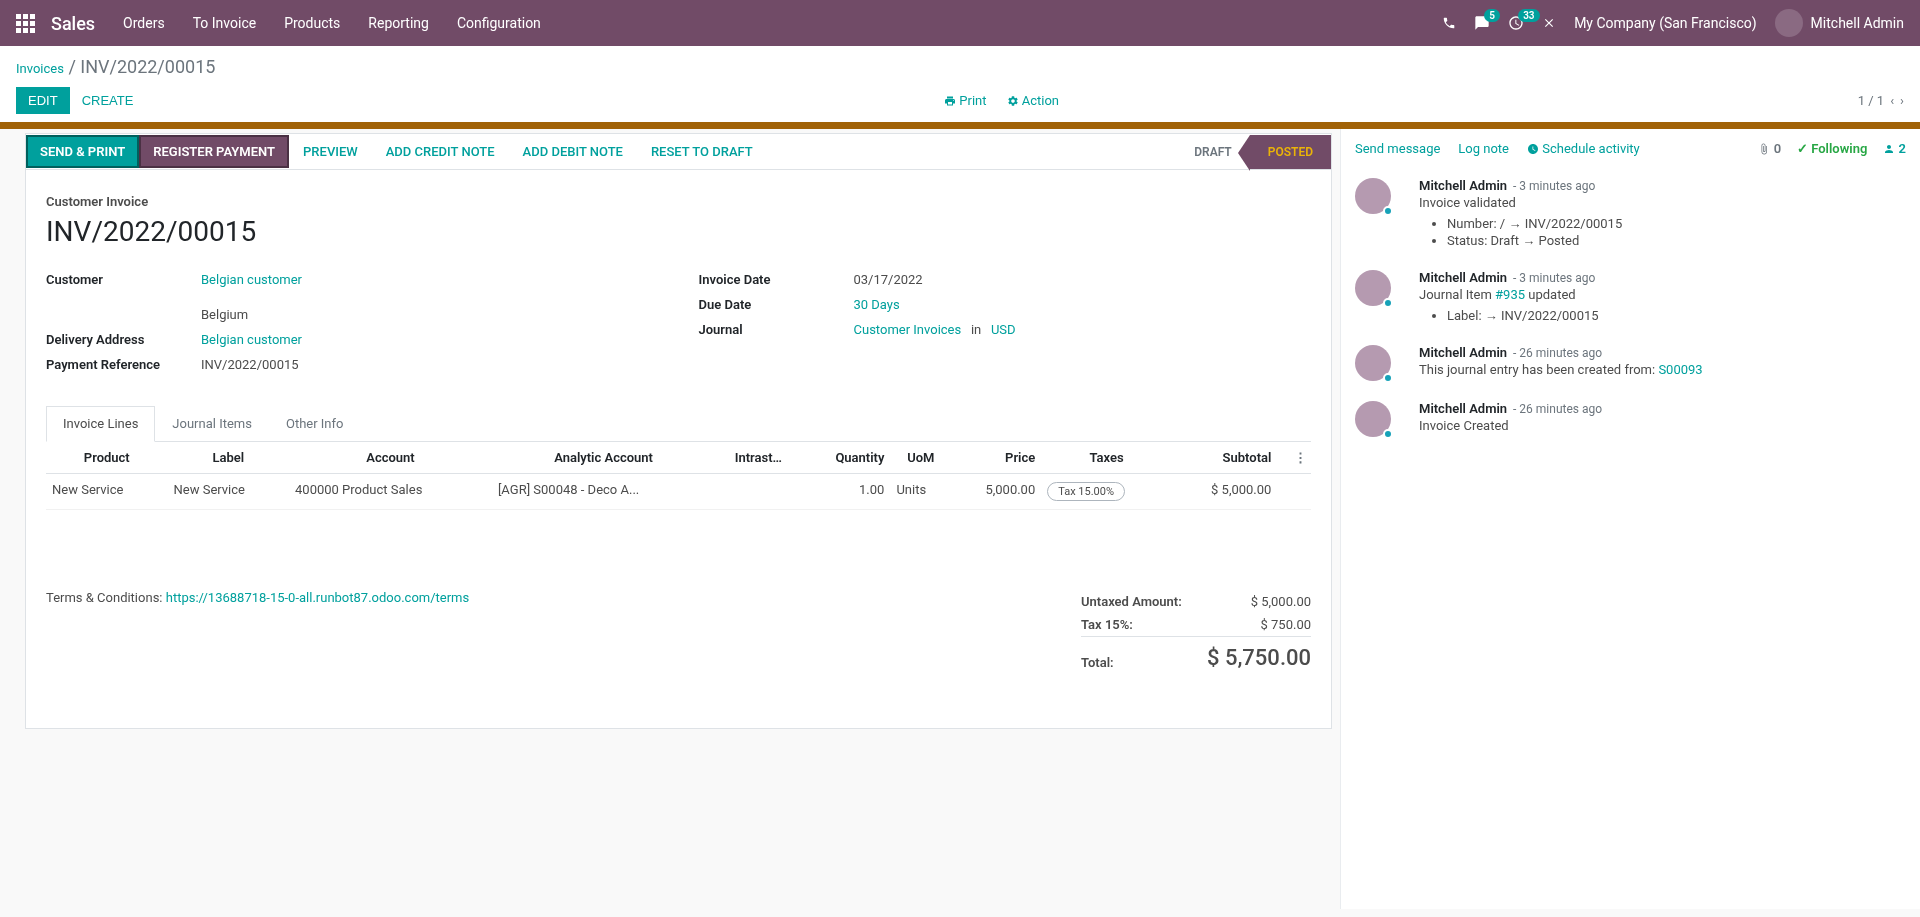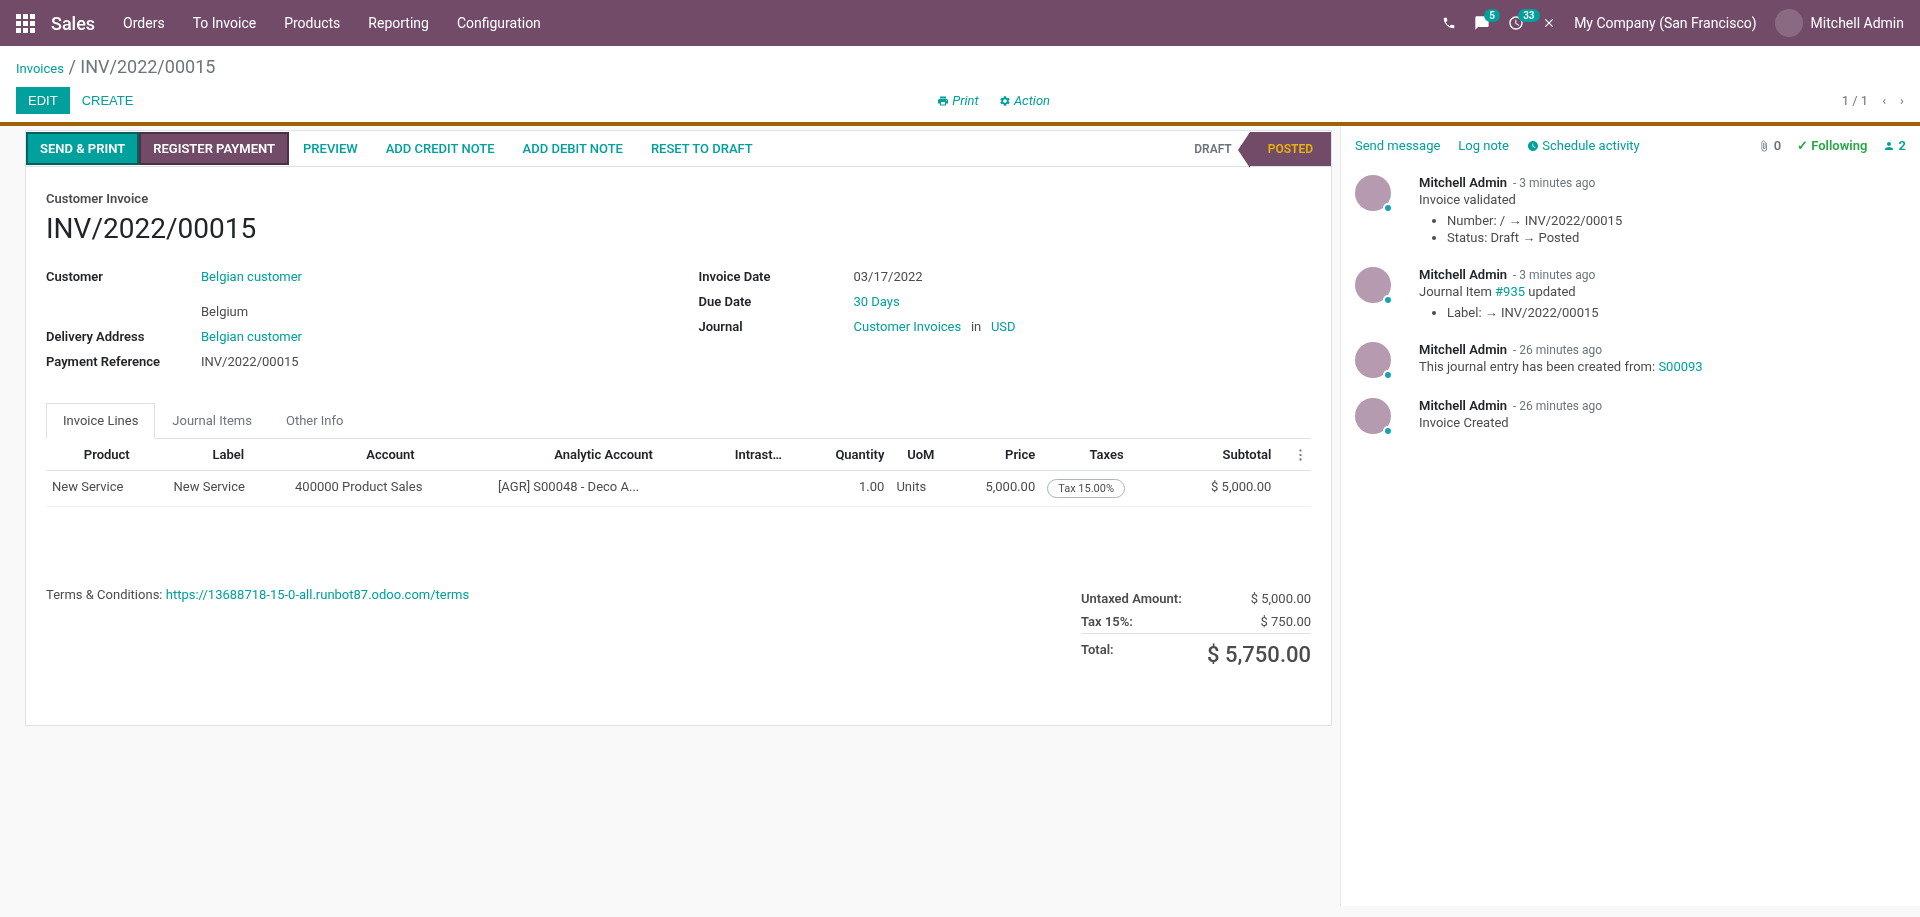"Invoices / INV/2022/00015" .controlbar { border-bottom: 4px solid #a16207 -> 7px solid #a16207 }
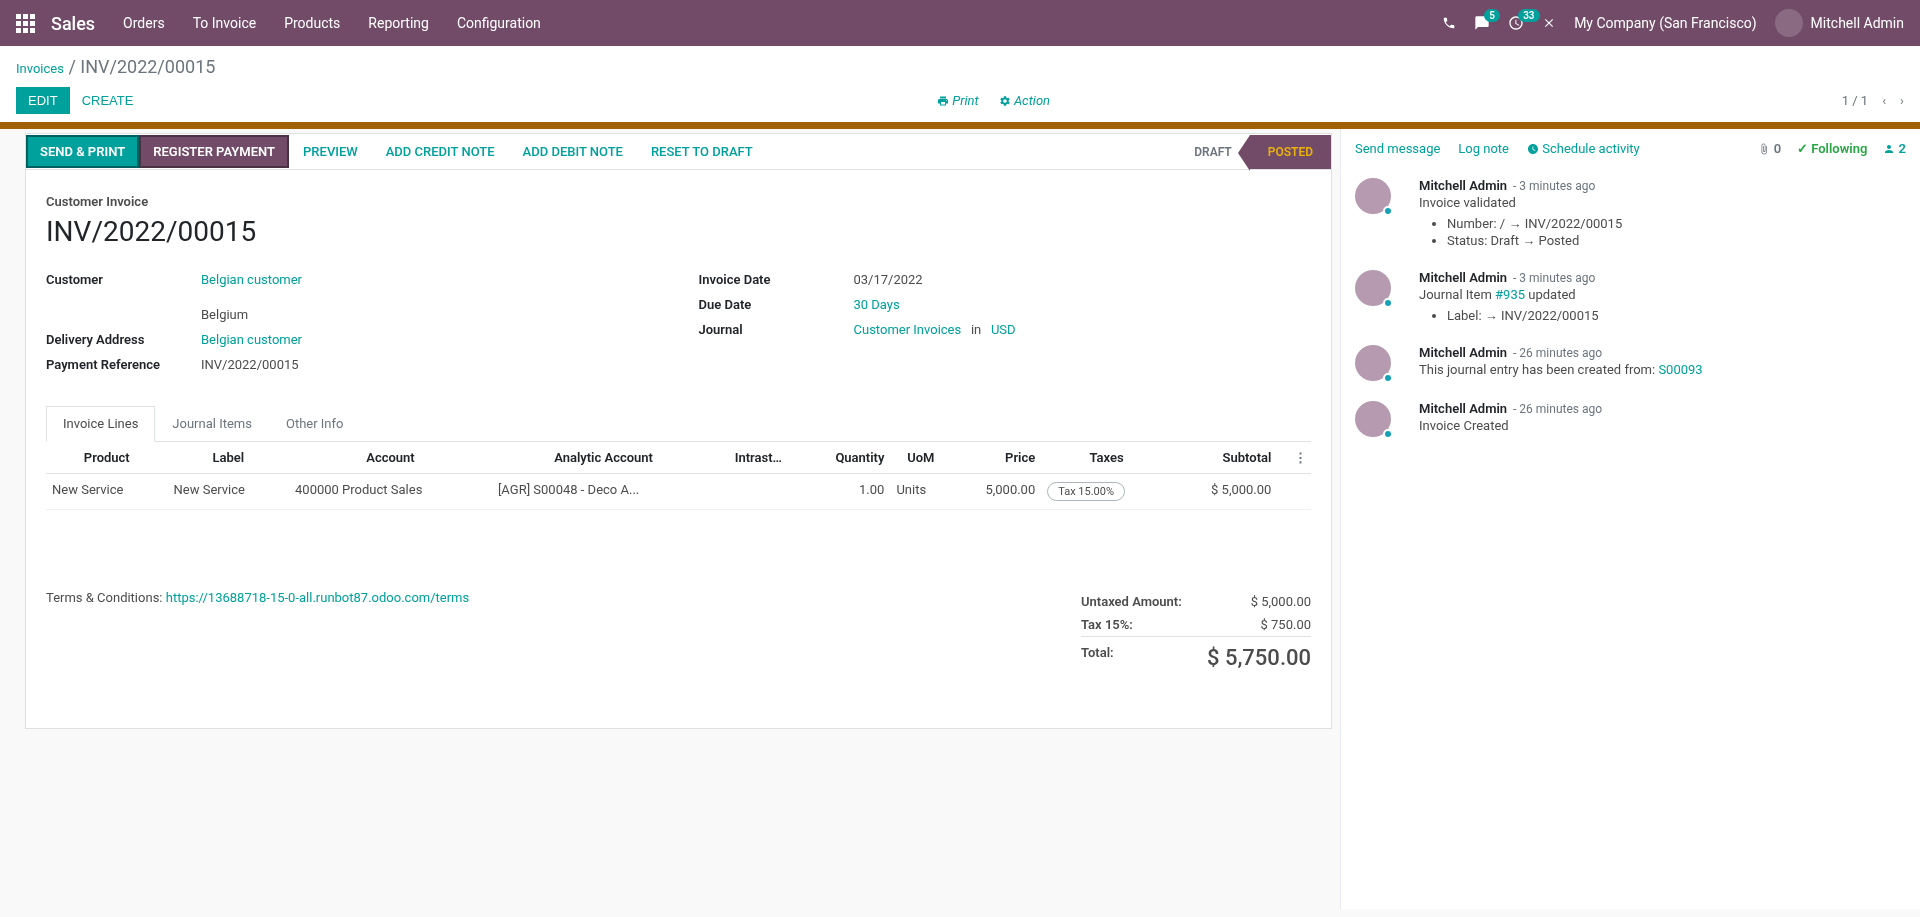"Print" .toolbar-center { font-style: italic -> none }
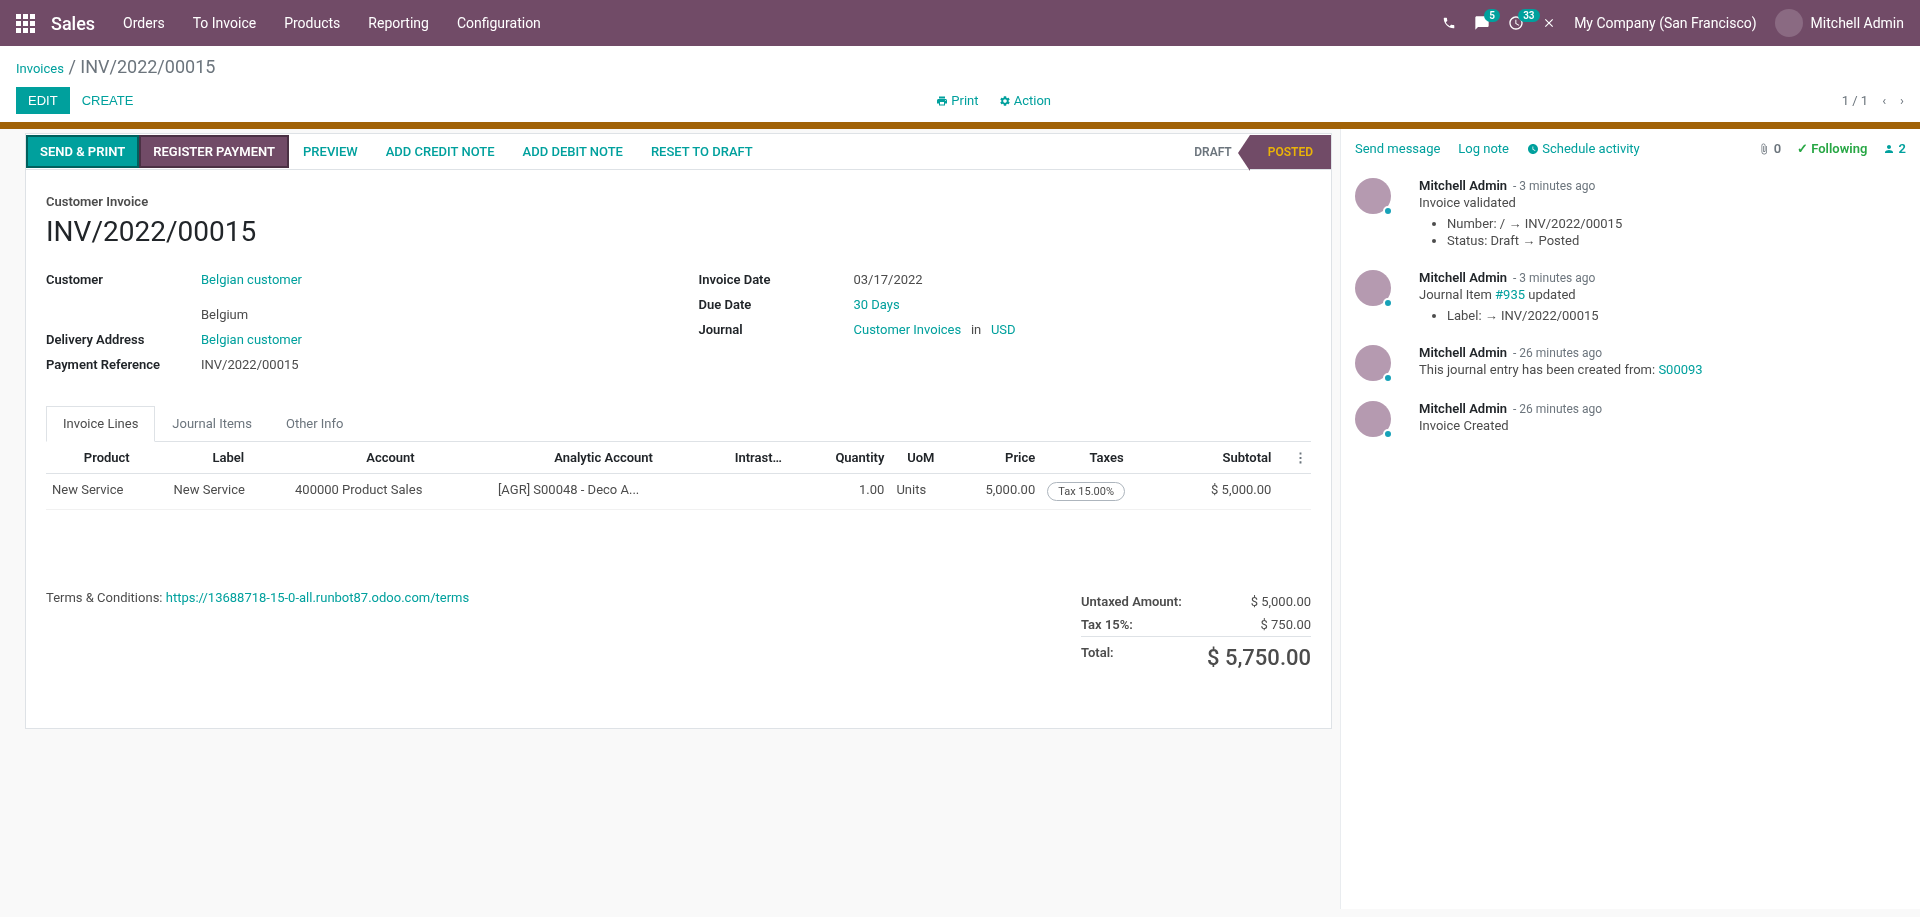"1 / 1" .toolbar-right { gap: 14px -> 6px }
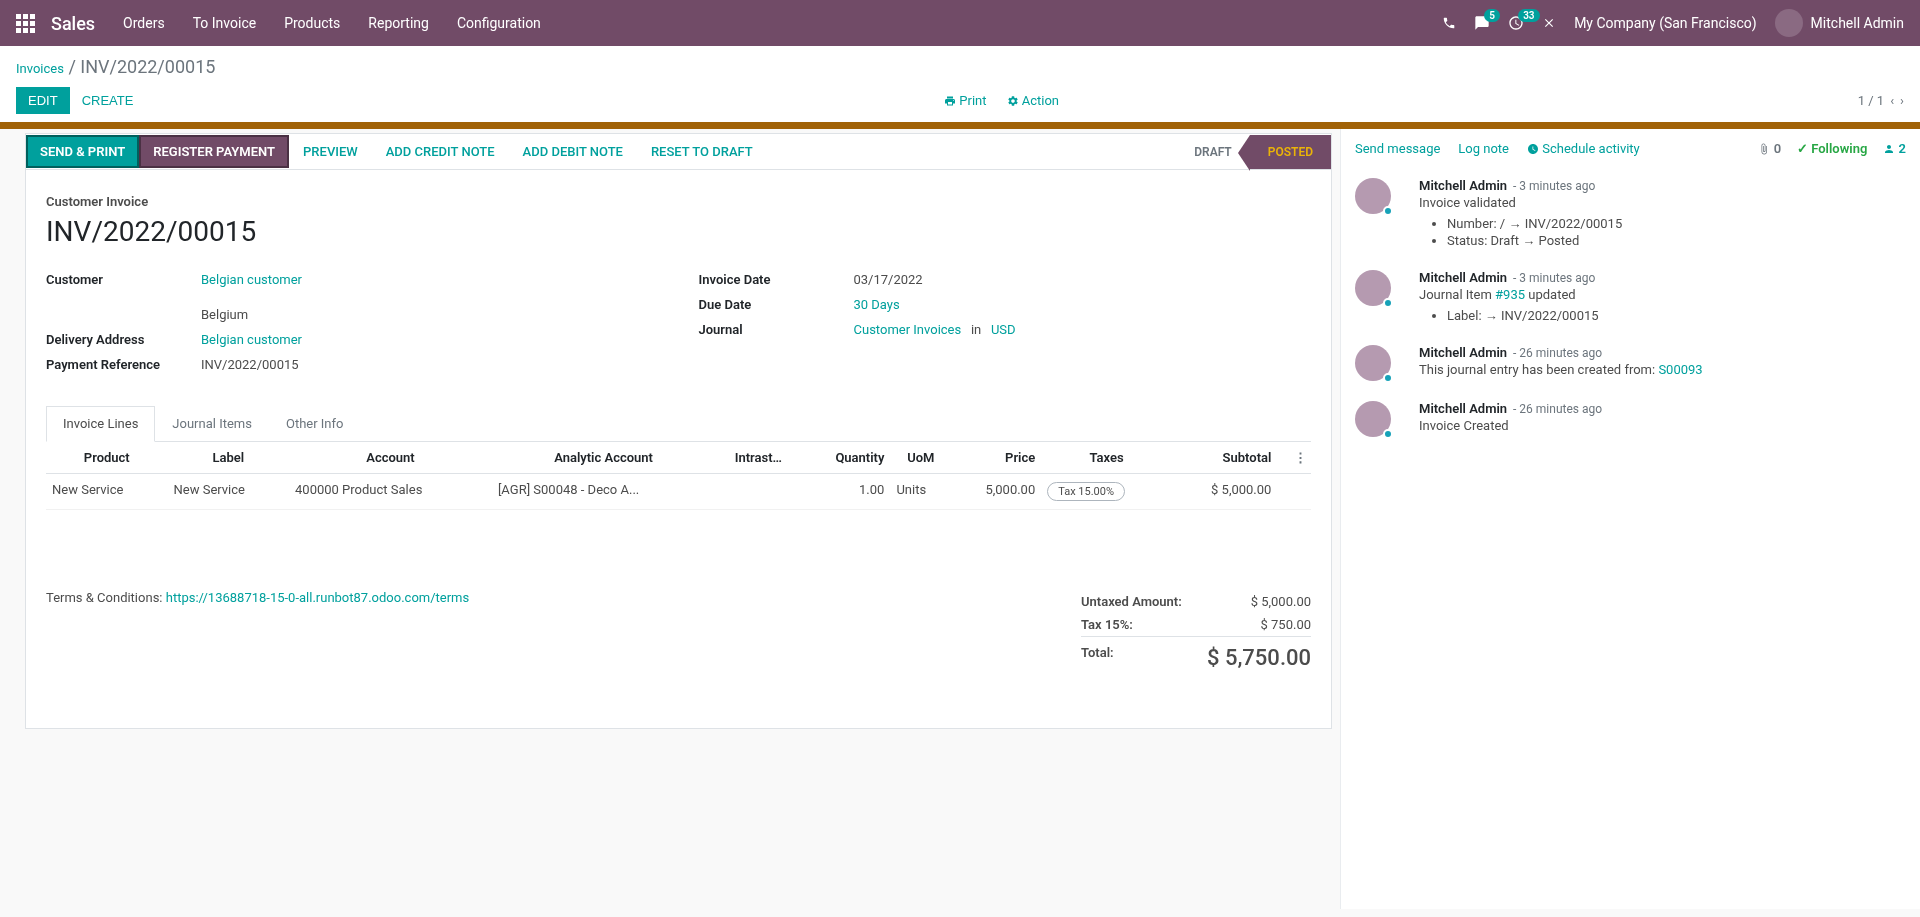"Untaxed Amount:" .tot-row { align-items: none -> flex-end }
